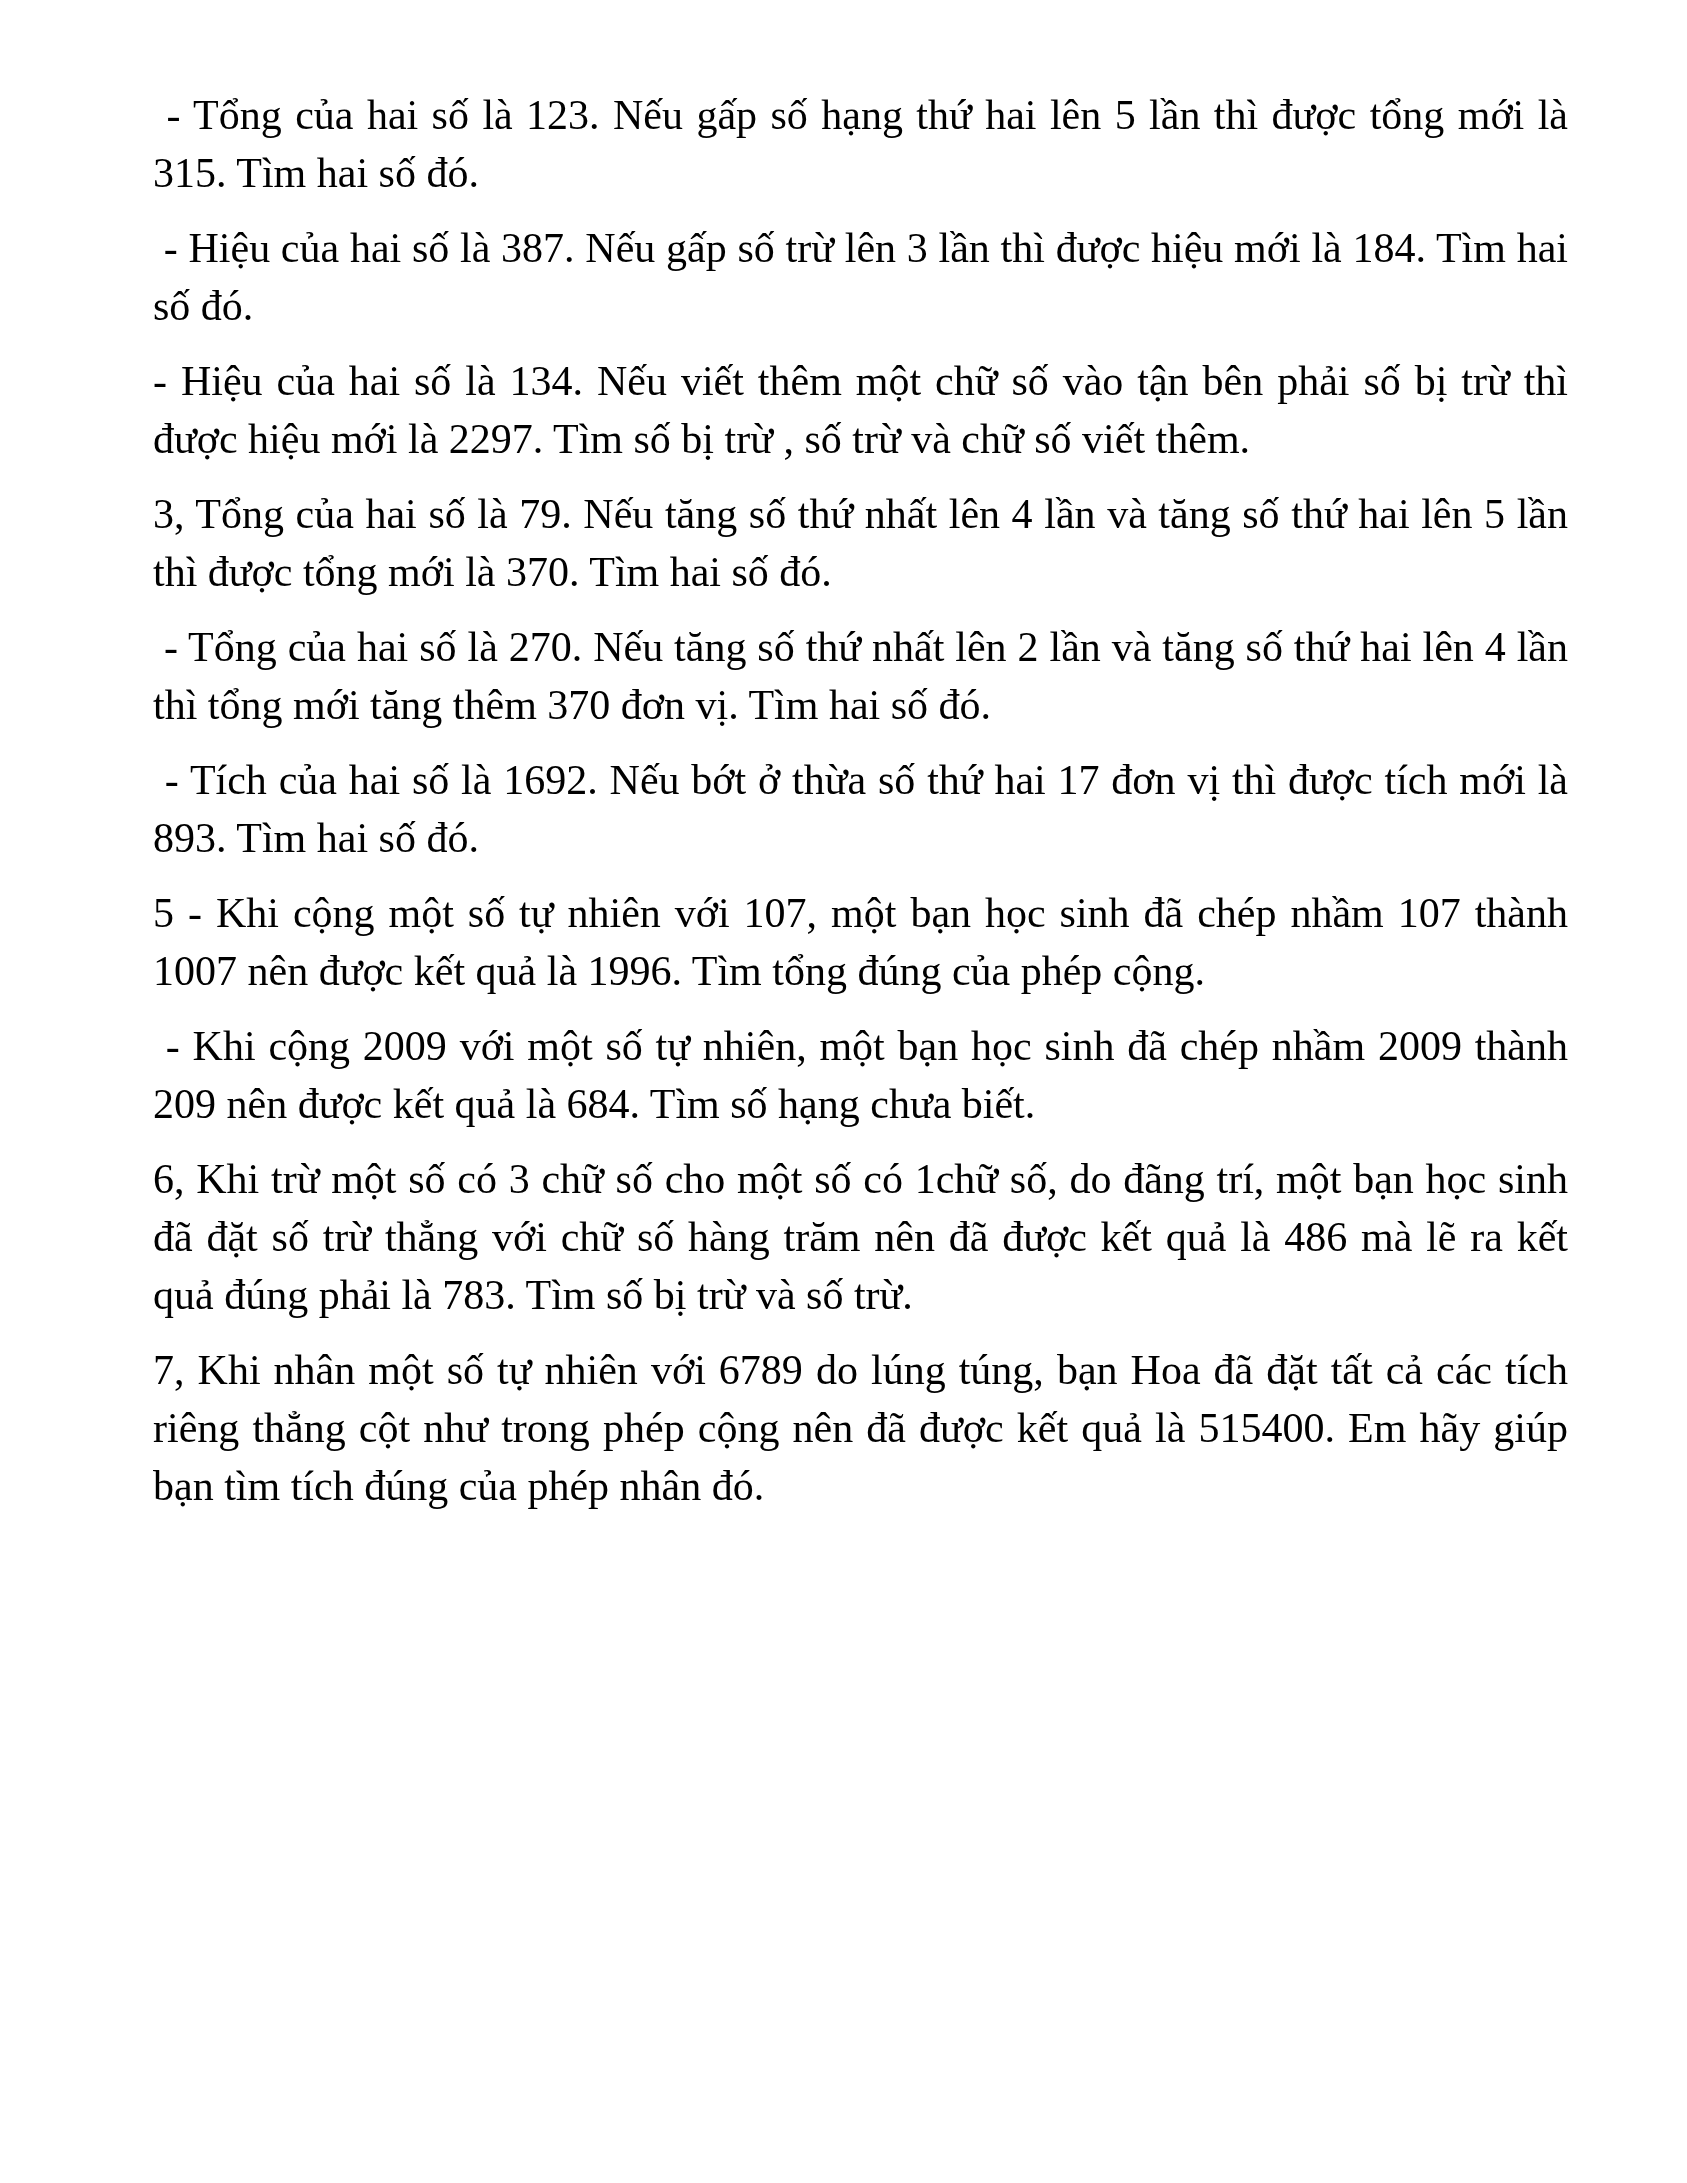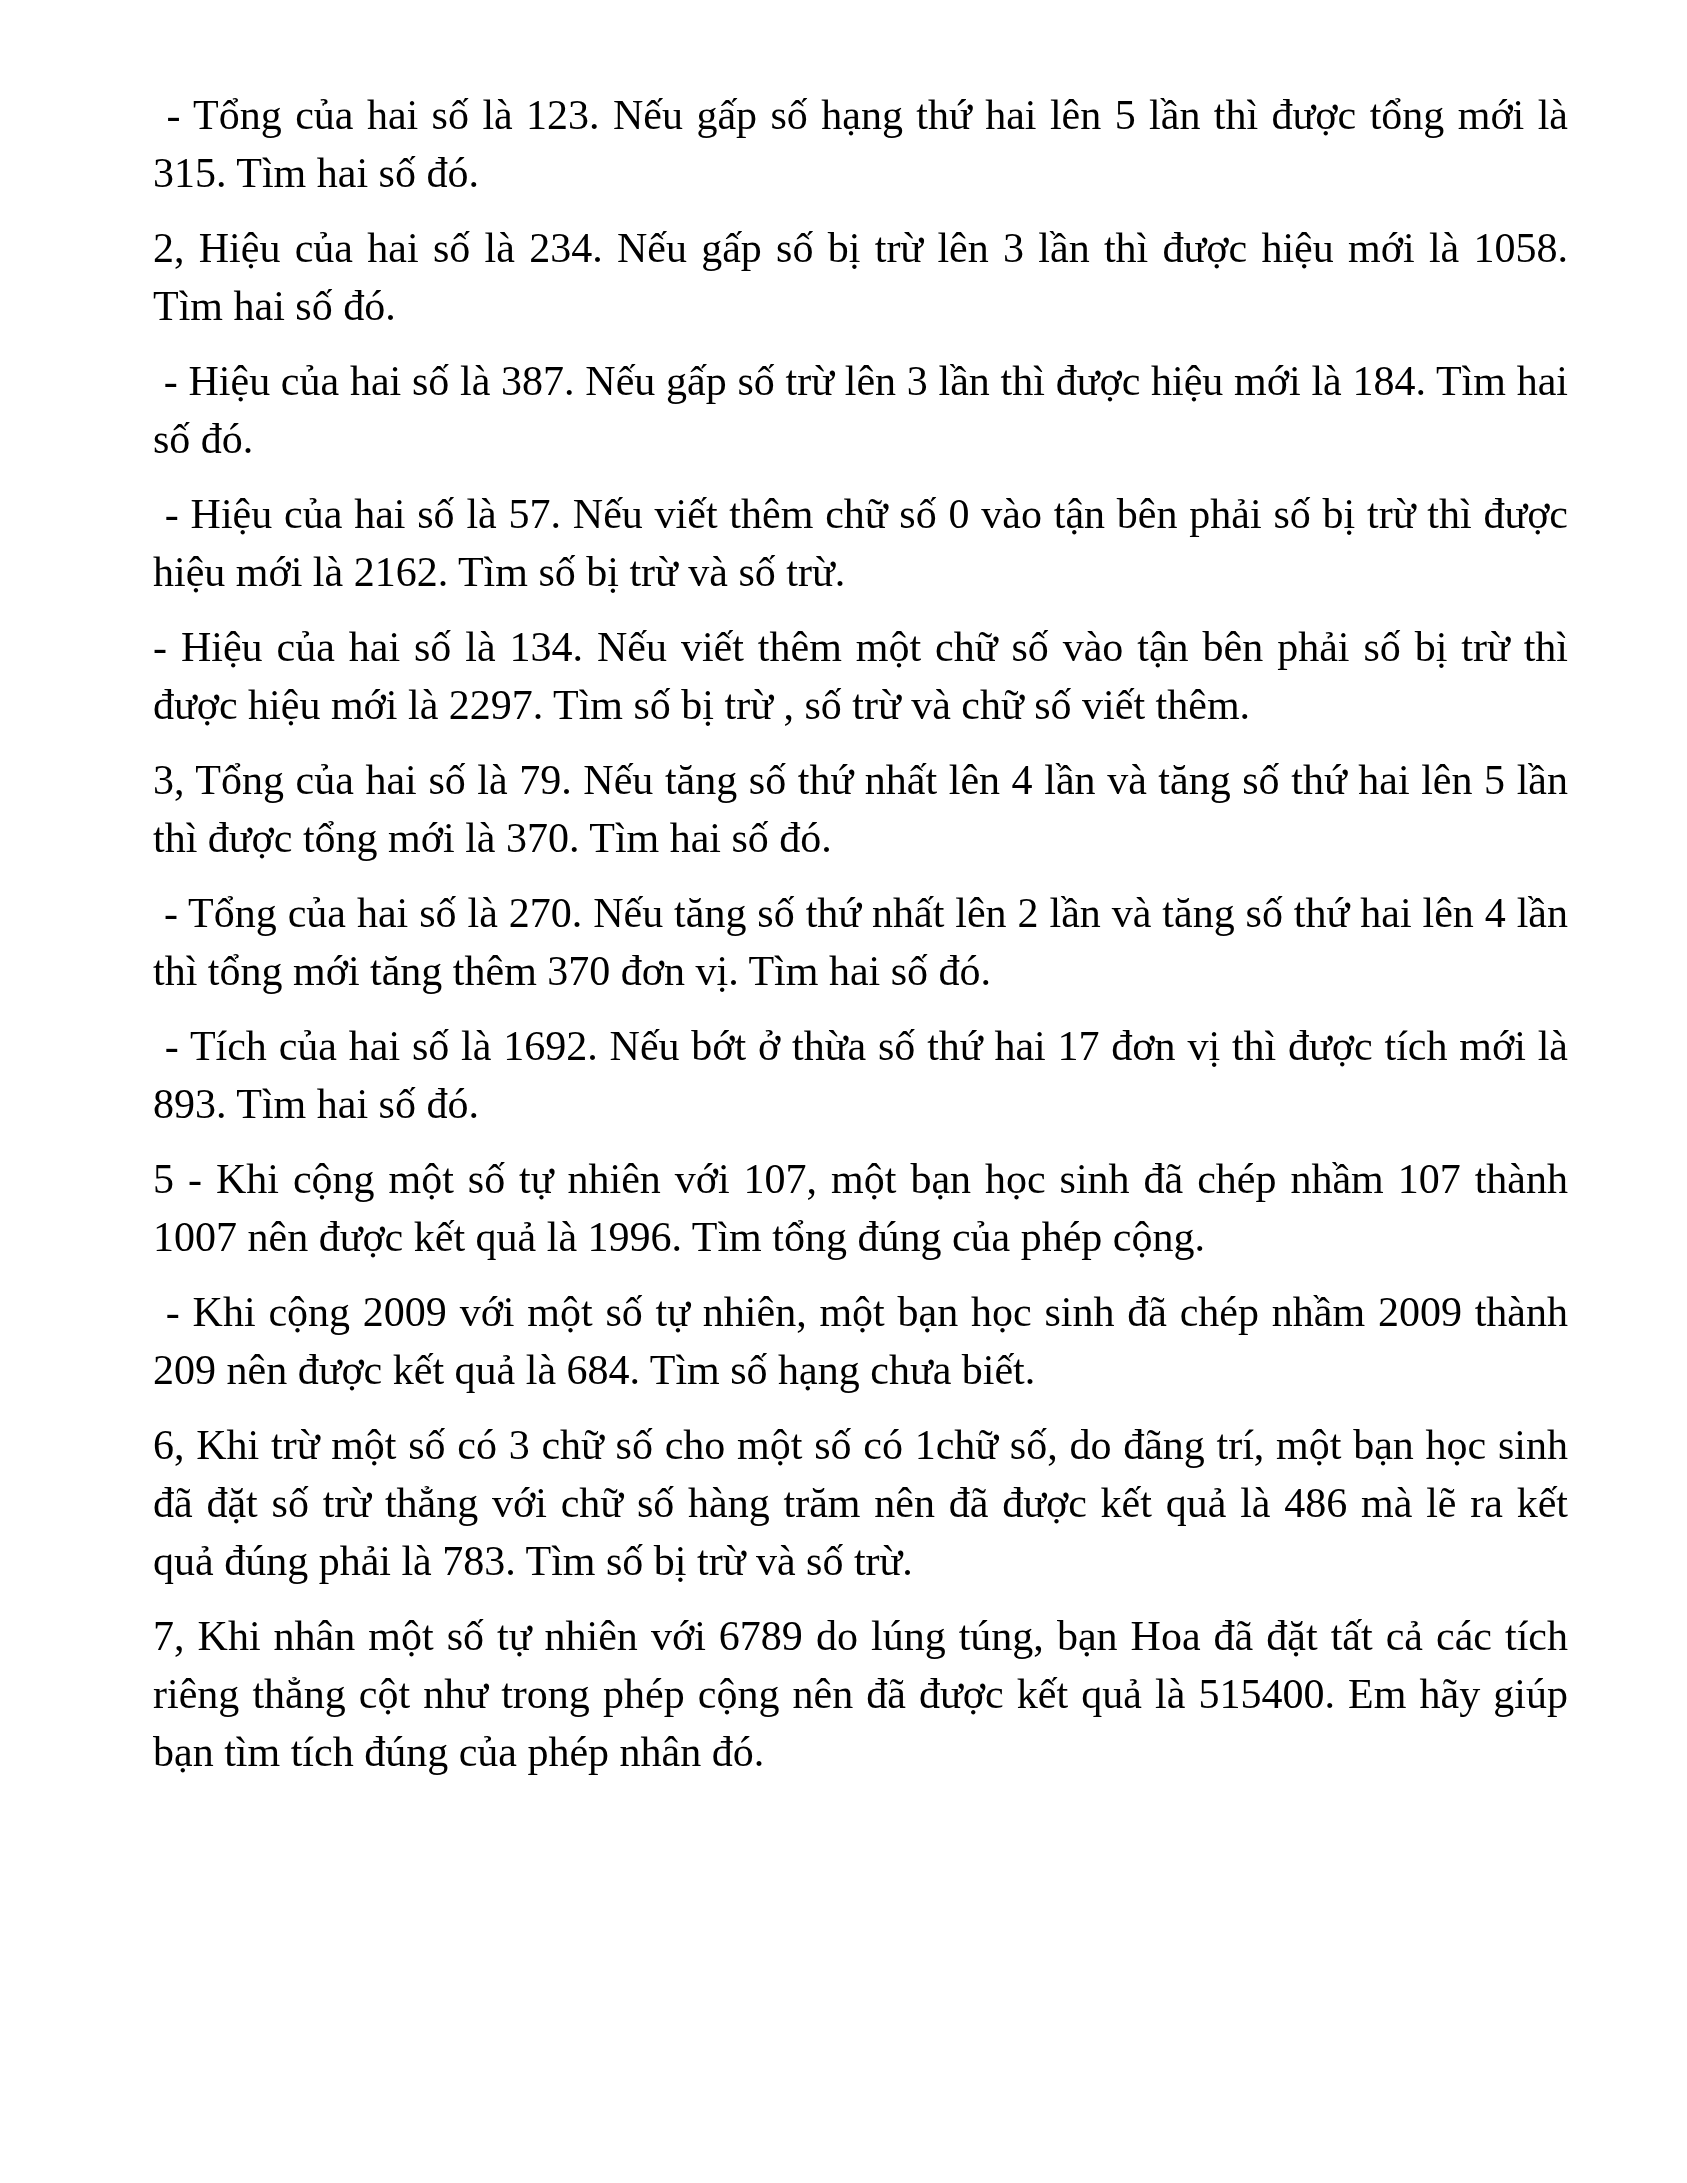"2, Hiệu của hai số" p { html: <p>2, Hiệu của hai số là 234. Nếu gấp số bị trừ lên 3 lần thì được hiệu mới là 1058. Tìm hai số đó.</p> -> none }
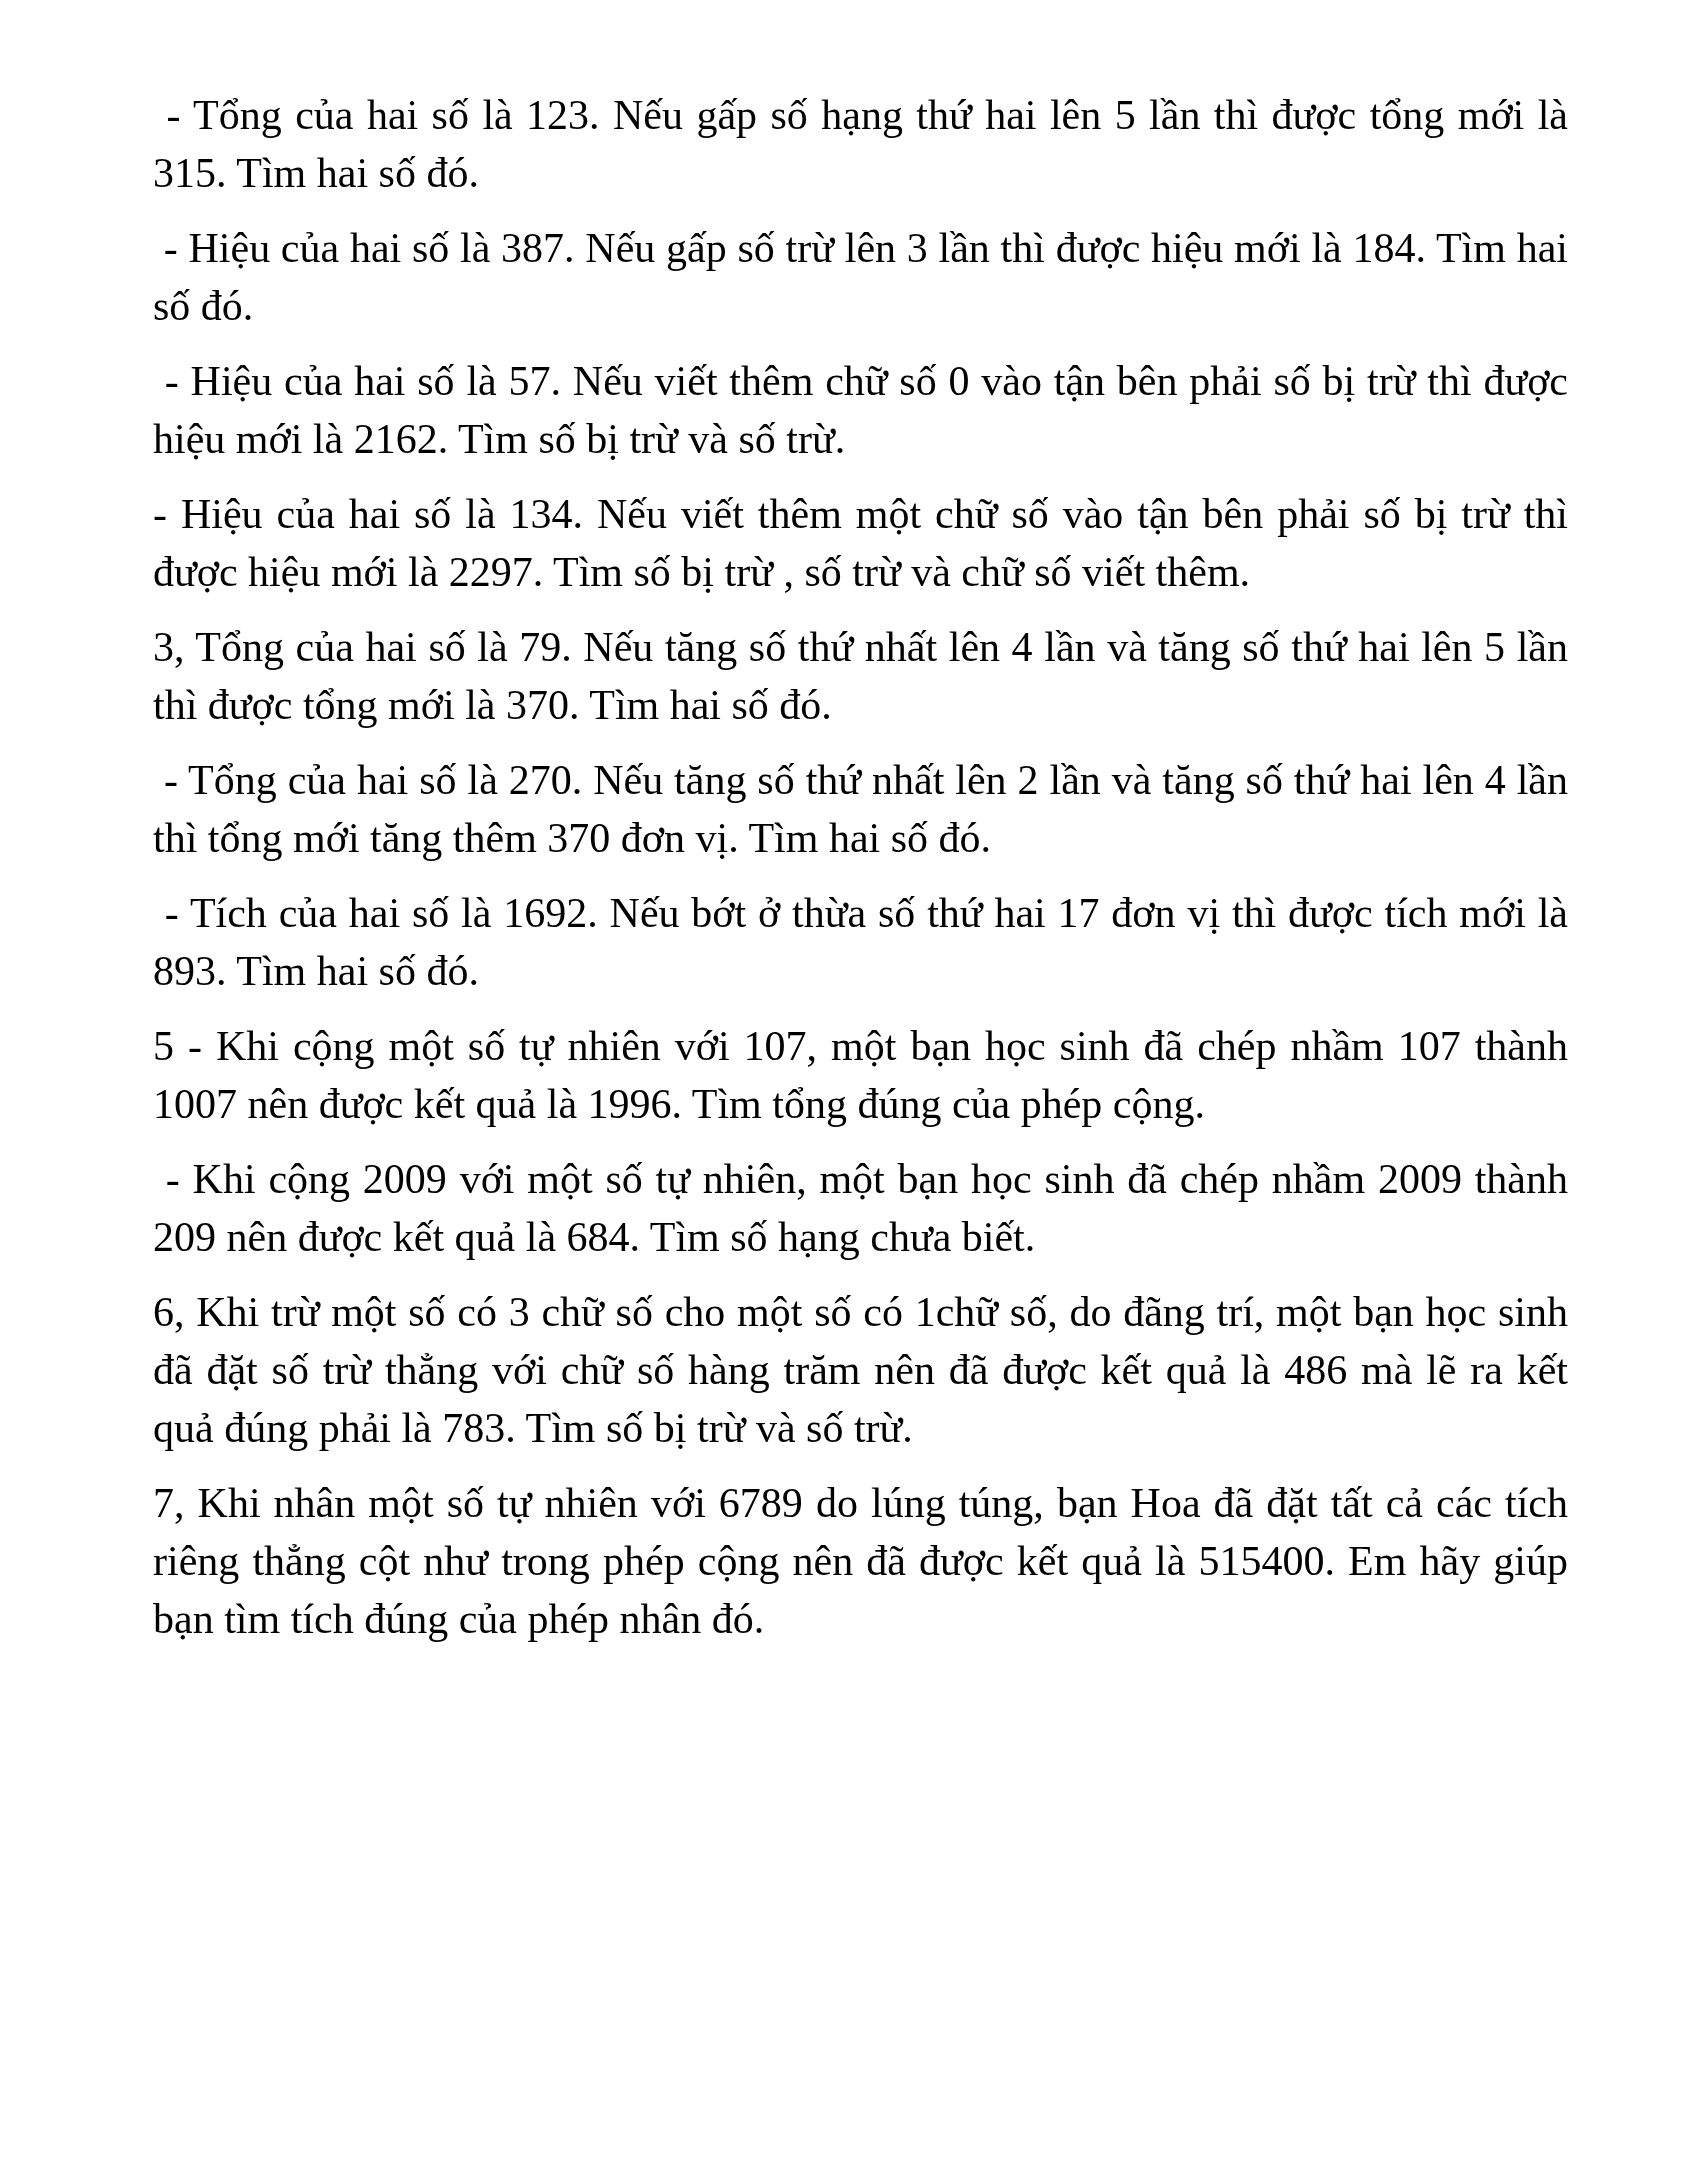"- Hiệu của hai số là 57." p { html: <p> - Hiệu của hai số là 57. Nếu viết thêm chữ số 0 vào tận bên phải số bị trừ thì được hiệu mới là 2162. Tìm số bị trừ và số trừ.</p> -> none }
